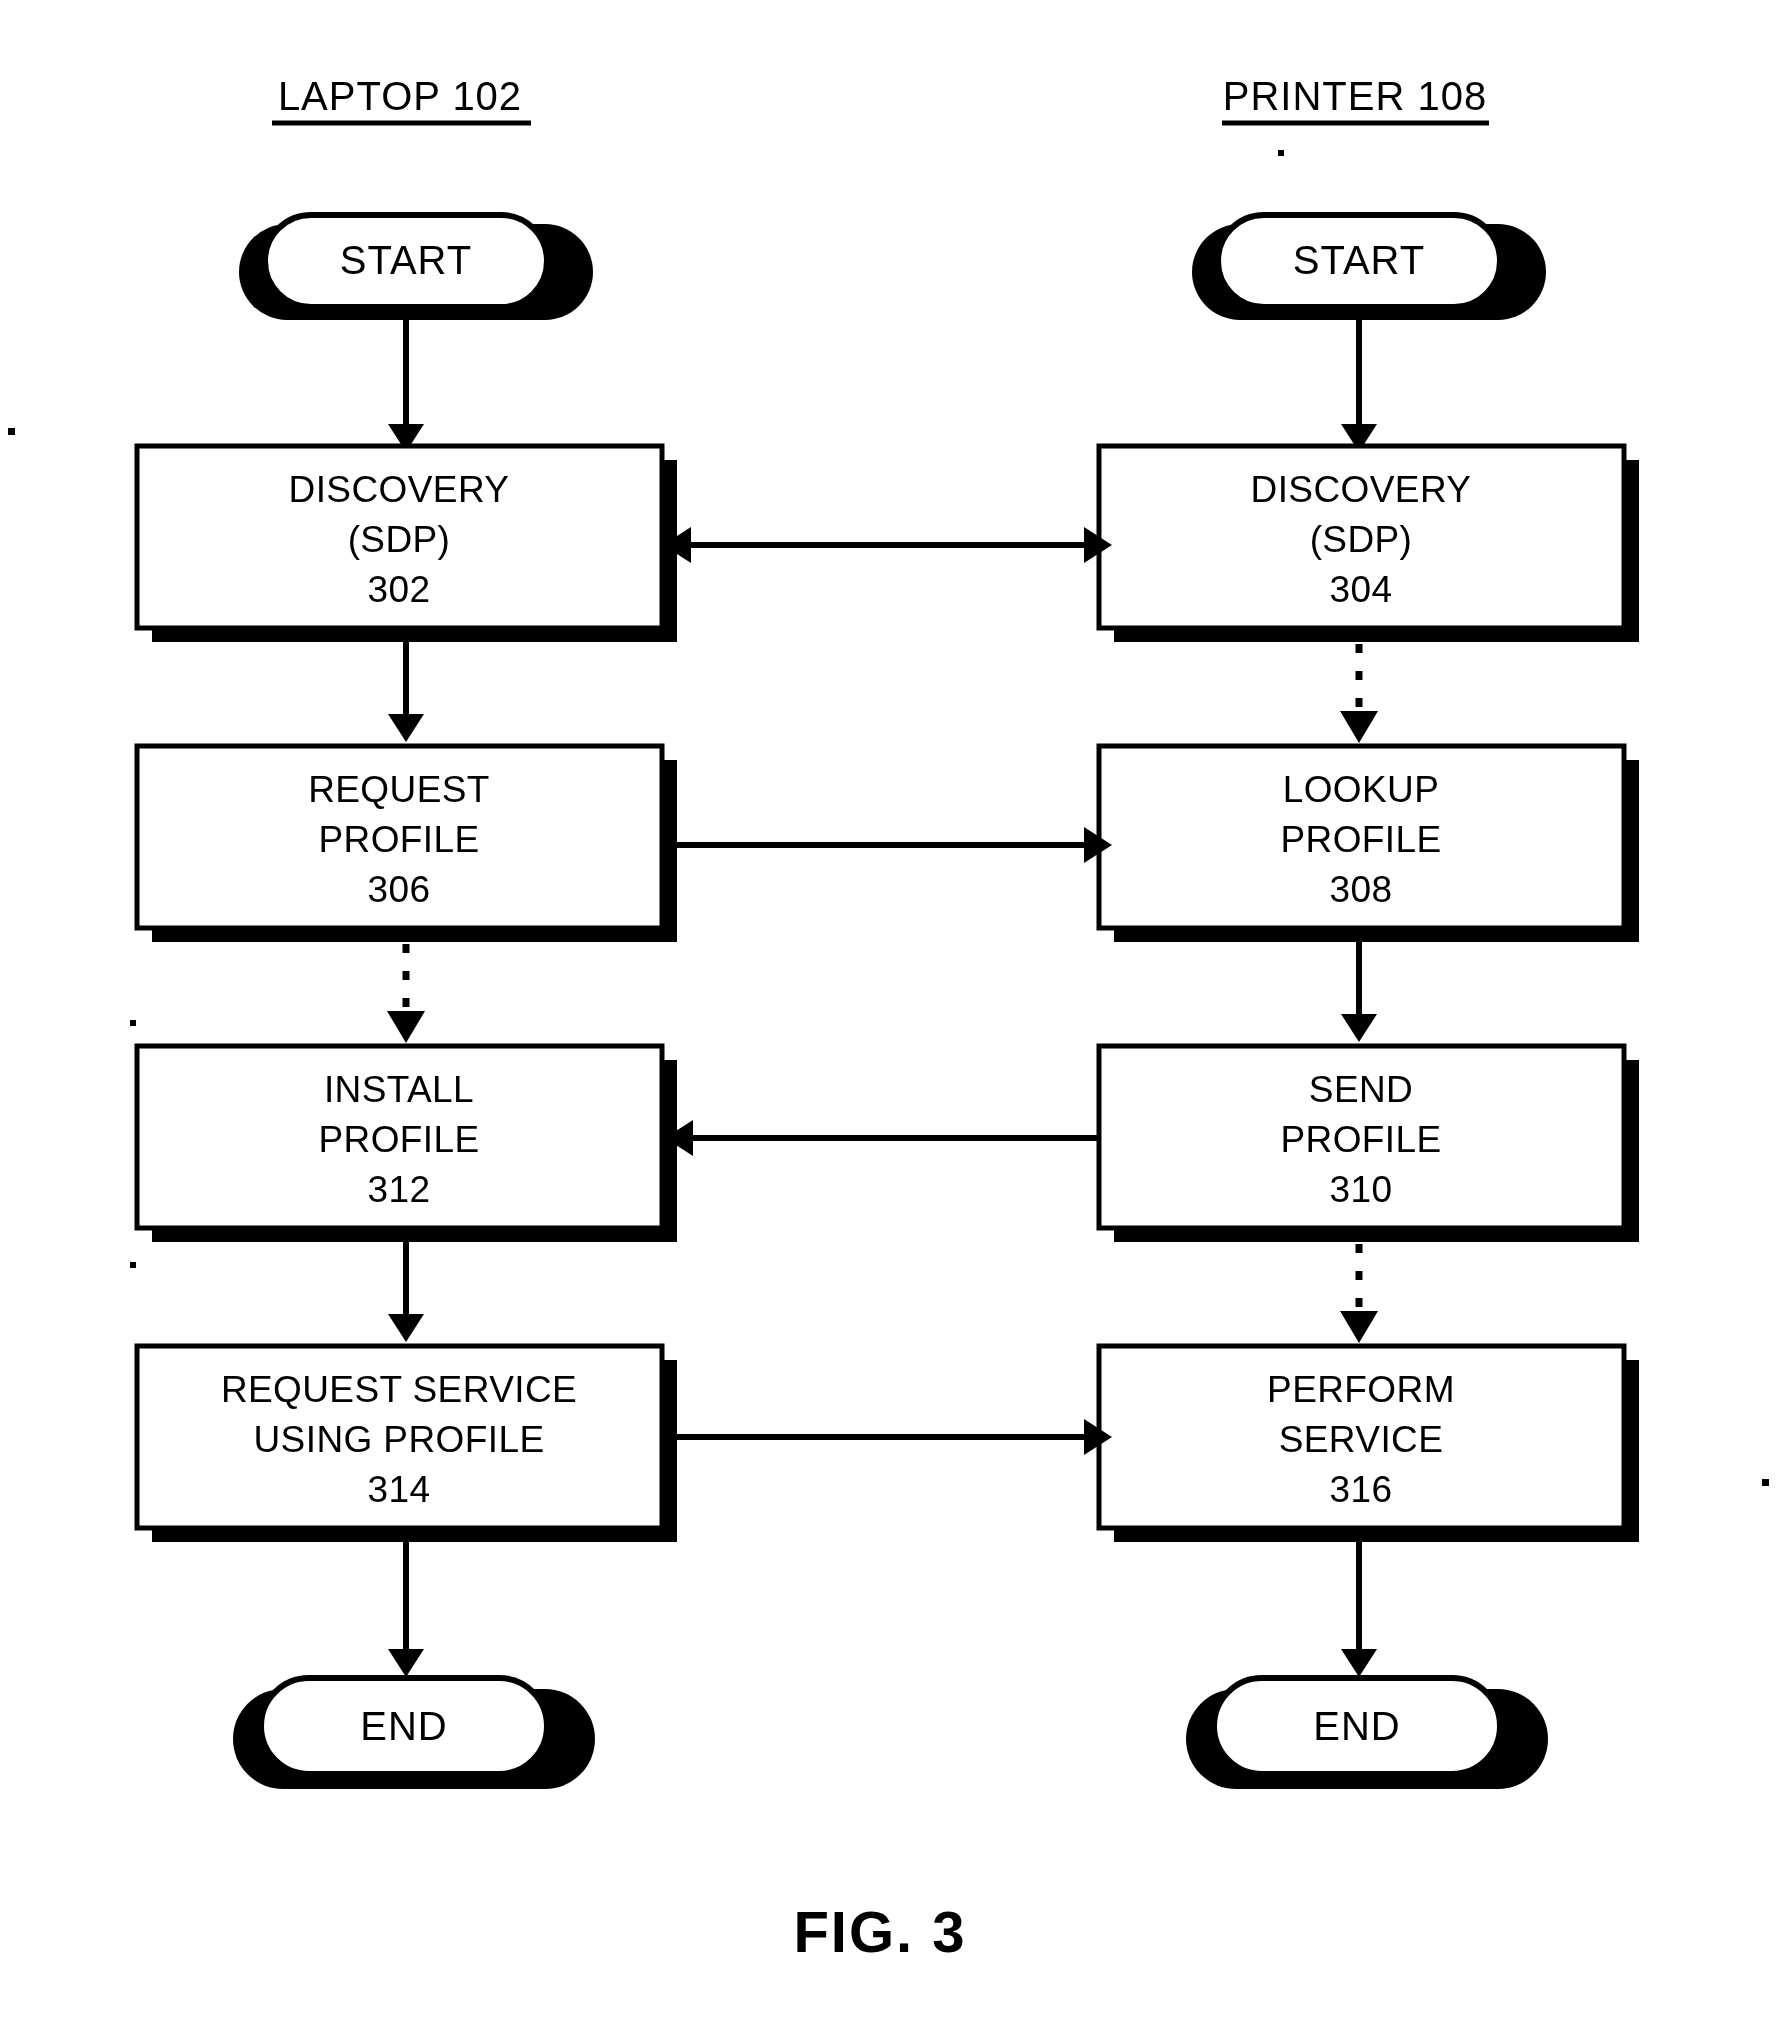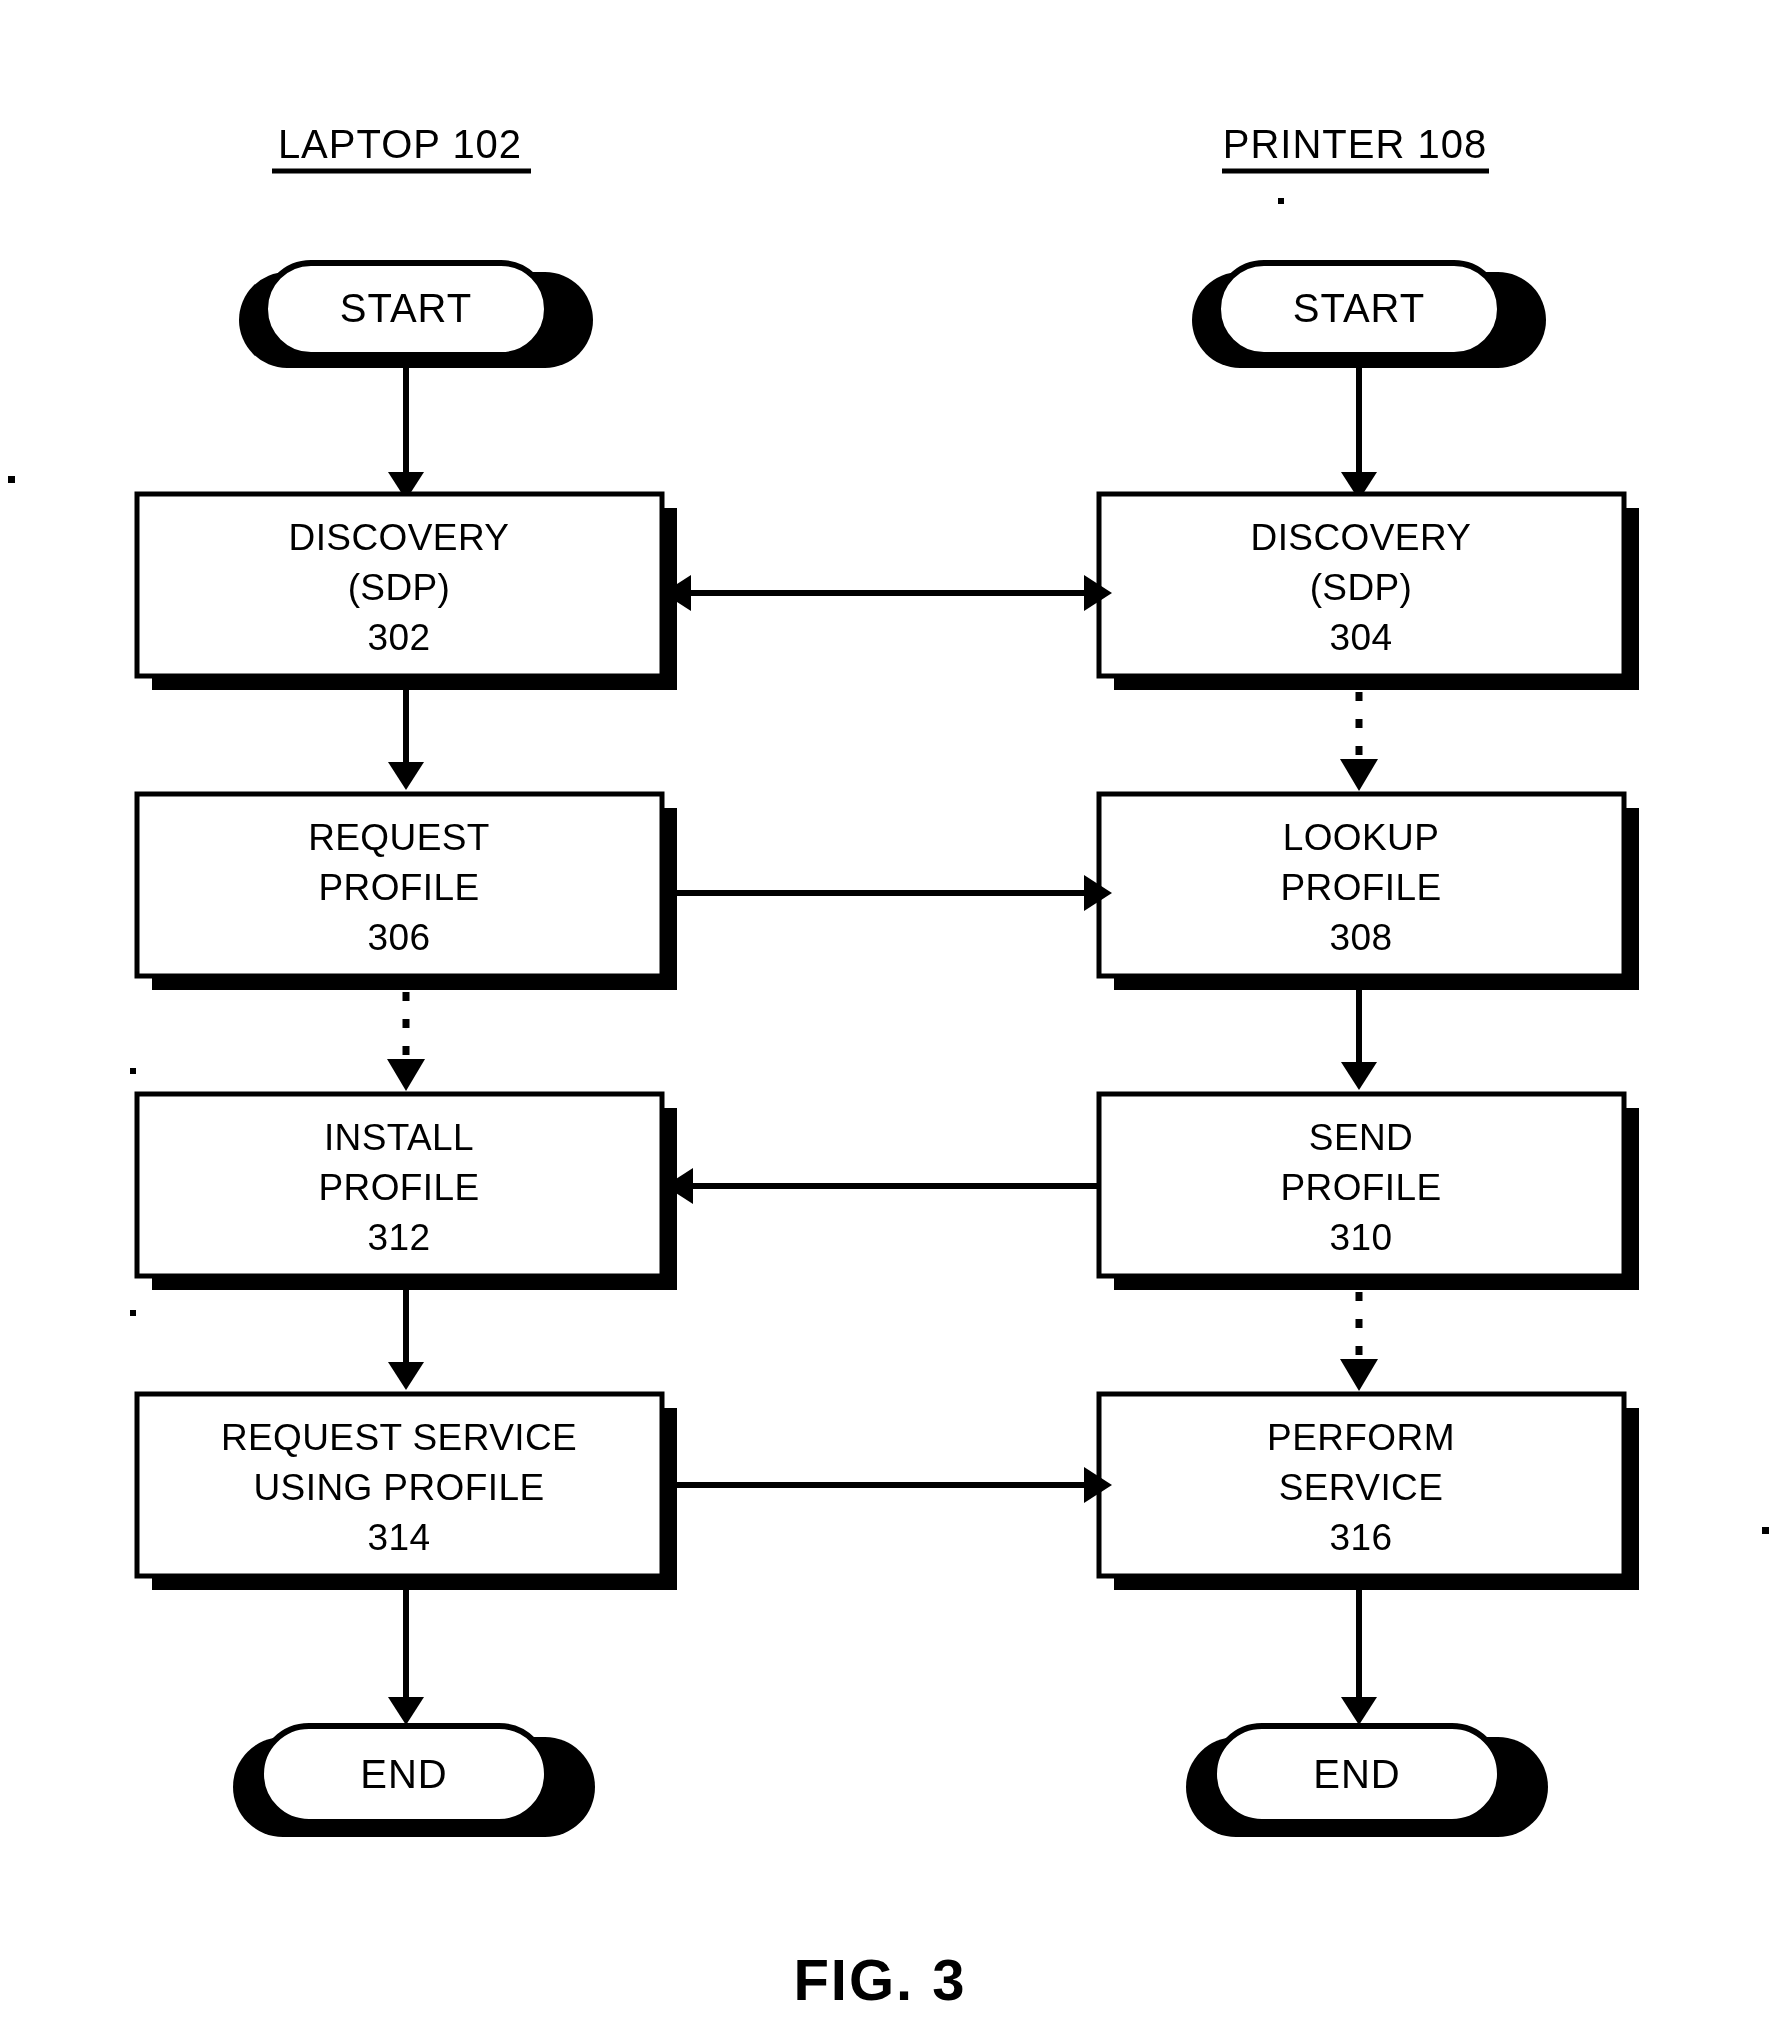"LAPTOP 102" #figure-root { margin-top: 48px -> none }
